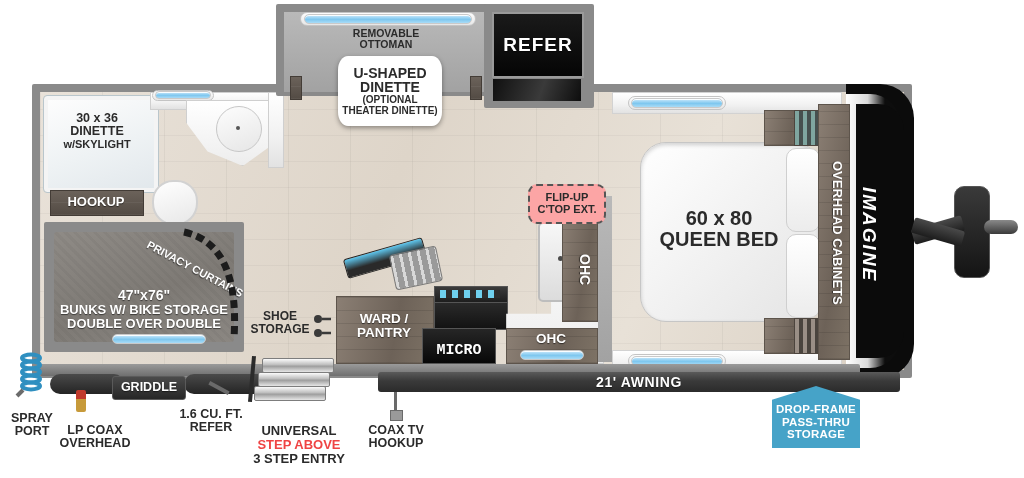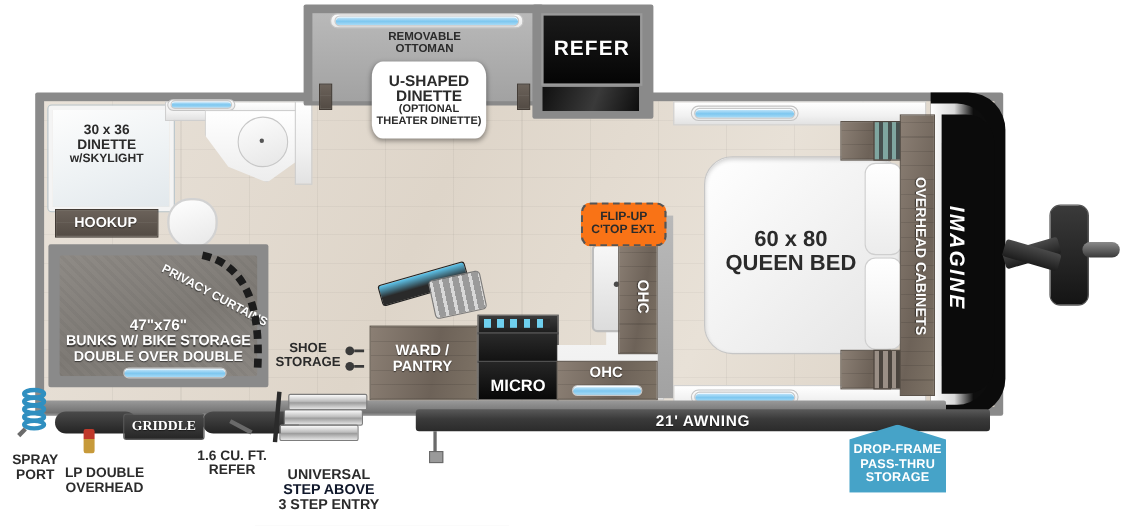"FLIP-UP" .bubble-dash { background: #f97316 -> #fca5a5 }
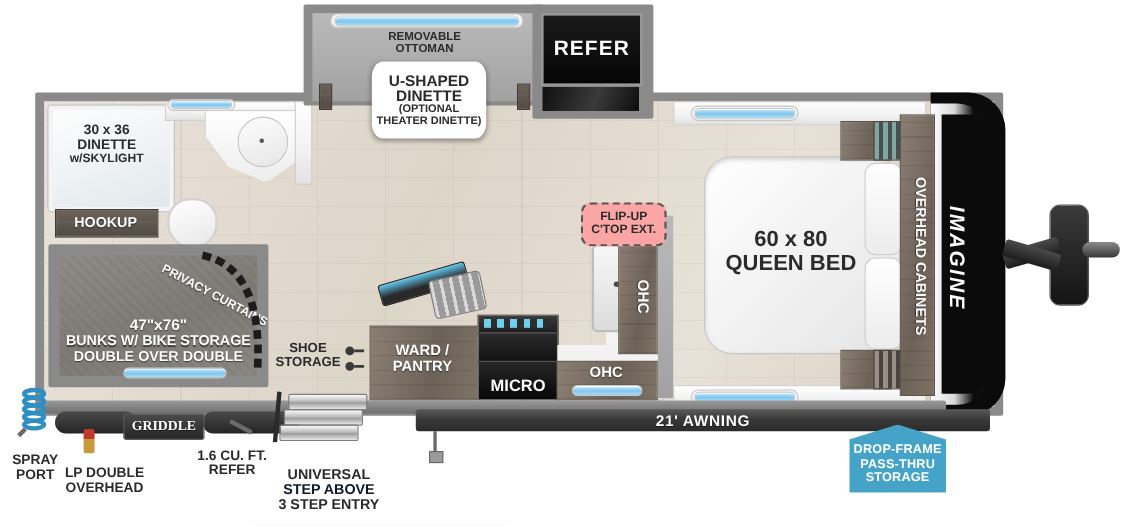"MICRO" div.abs { font-family: none -> Liberation Mono, monospace; left: 434px -> 422px }
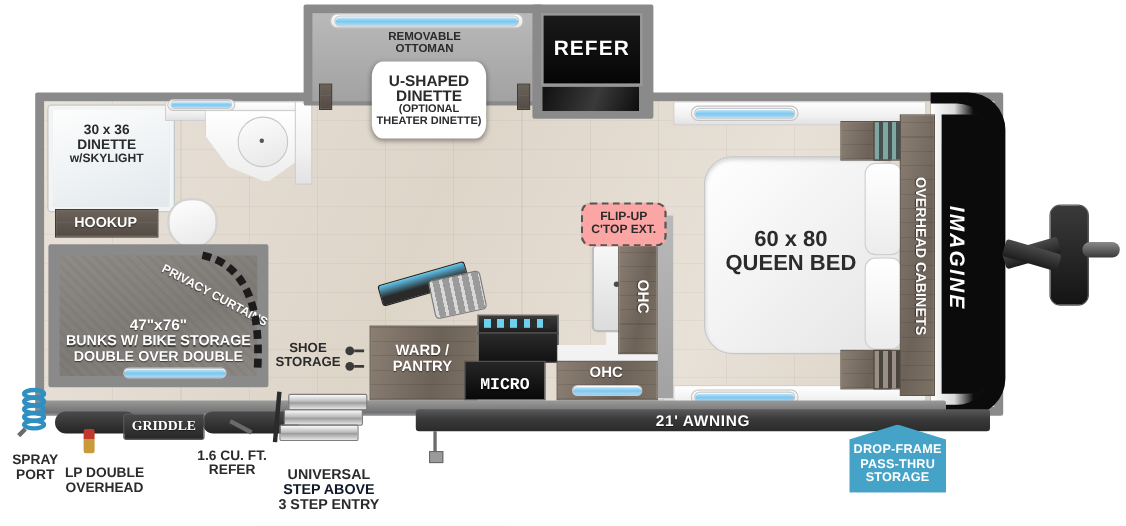"GRIDDLE" div.abs { font-family: Liberation Serif, serif -> none }
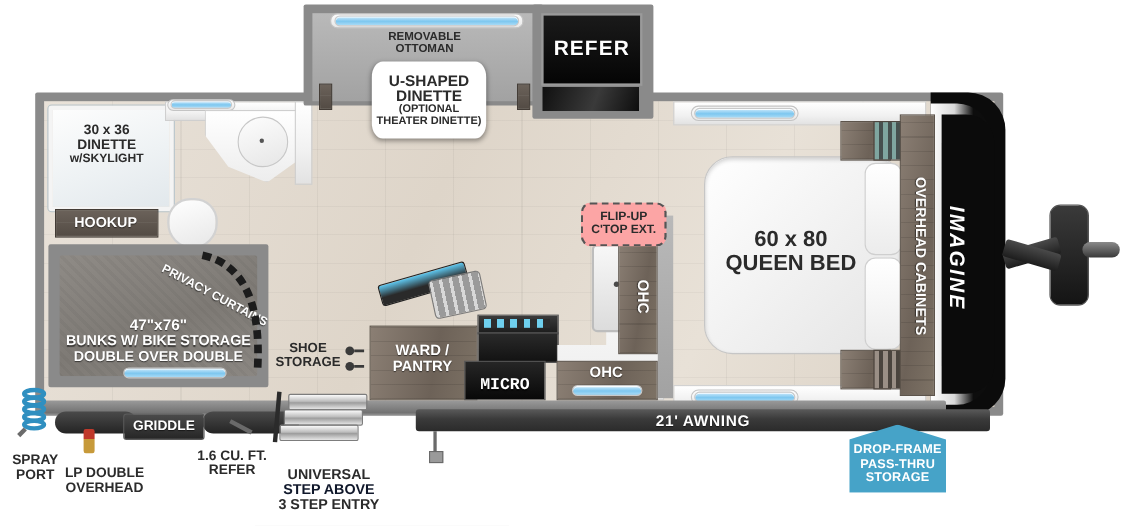"LP DOUBLE" div { text: DOUBLE -> COAX }
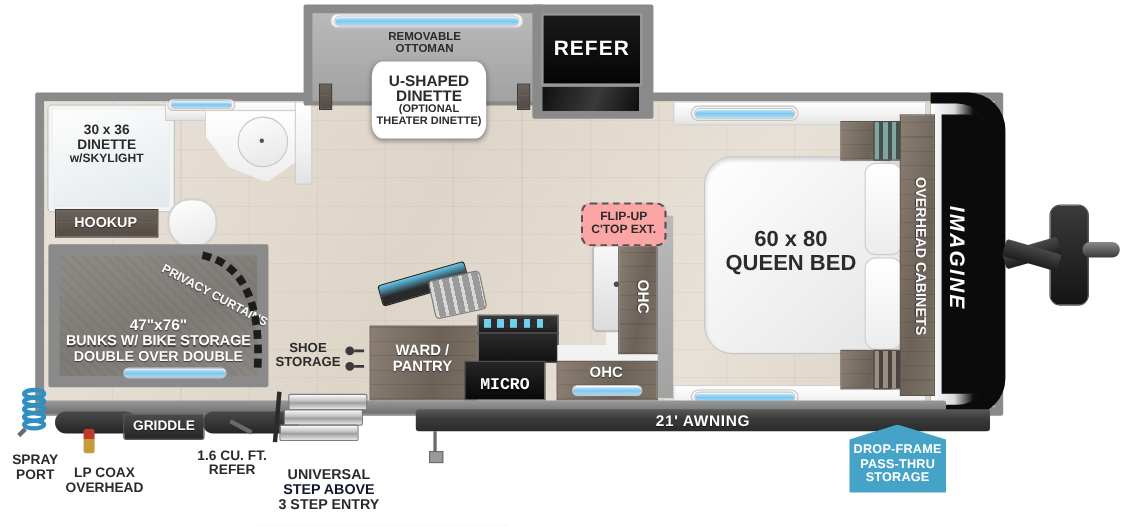"COAX TV" div.abs { html: none -> <div> <div>COAX TV</div> <div>HOOKUP</div> </div> }
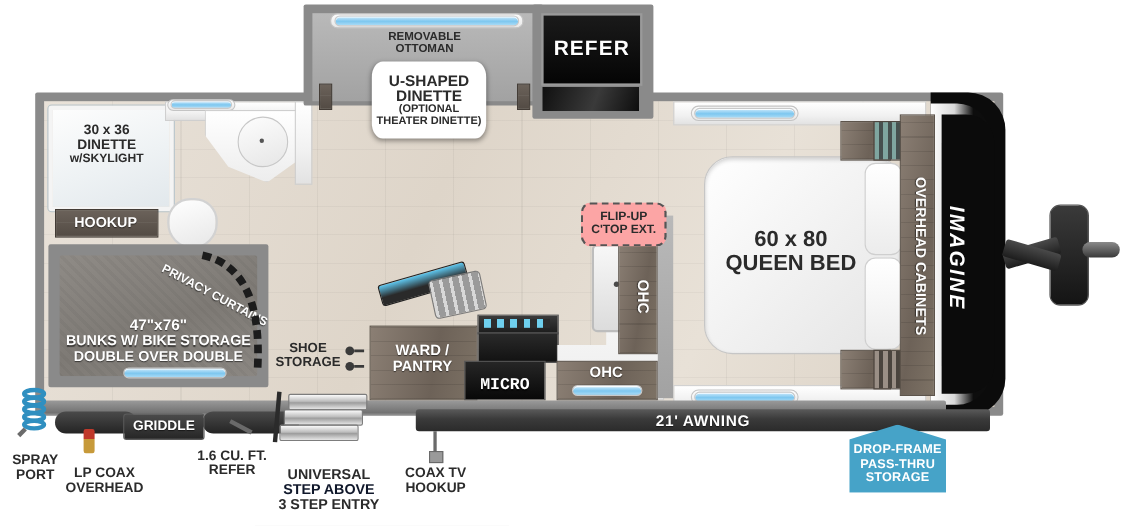"STEP ABOVE" div { color: #0f172a -> #ef4444 }
